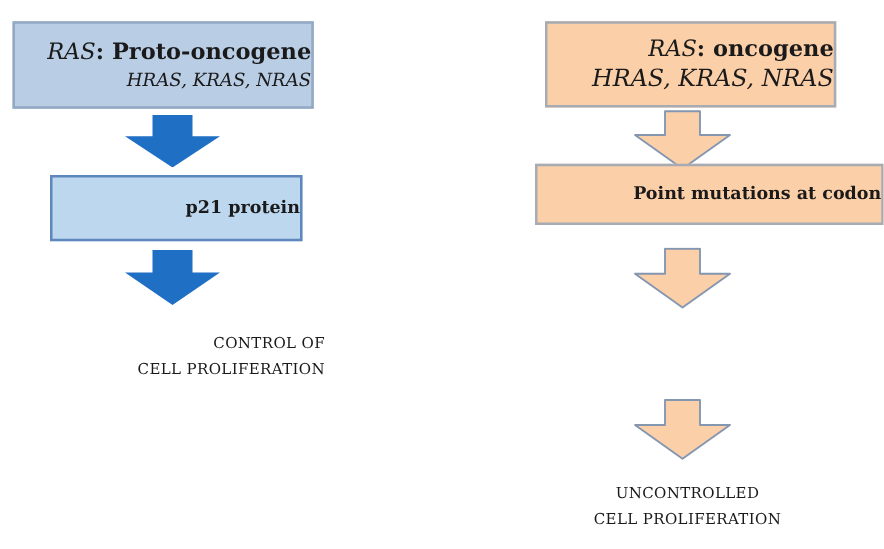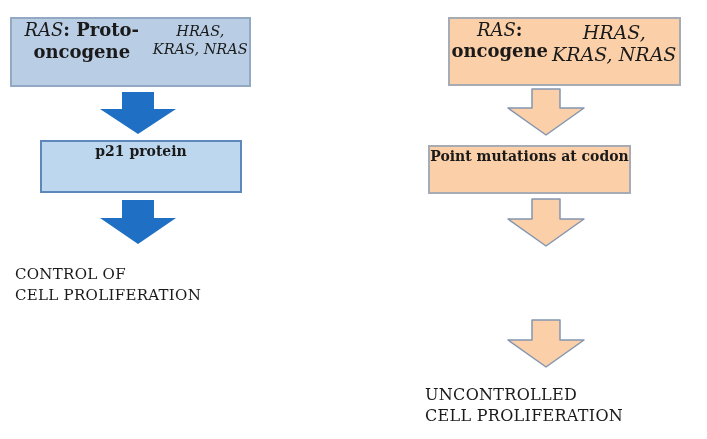"RAS: Proto-oncogene" .box { align-items: flex-start -> flex-end; flex-direction: none -> column }
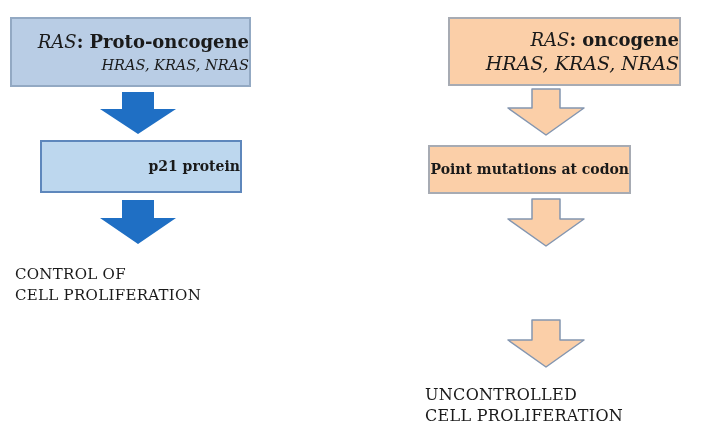"RAS: oncogene" .peach-top-box { left: 448px -> 436px }
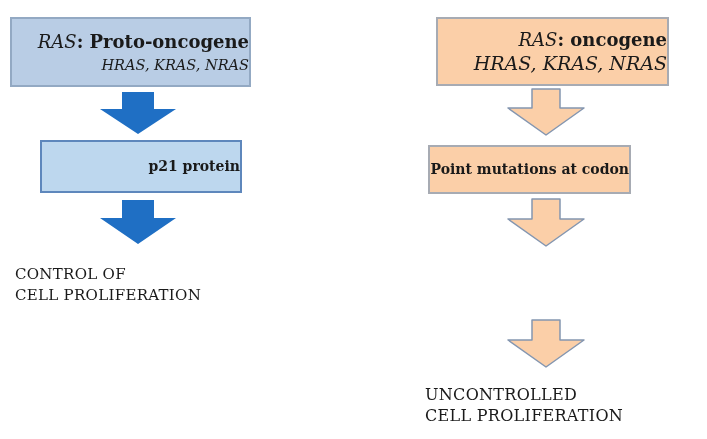"Point mutations at codon" .peach-mut-box { top: 145px -> 131px; width: 203px -> 279px }
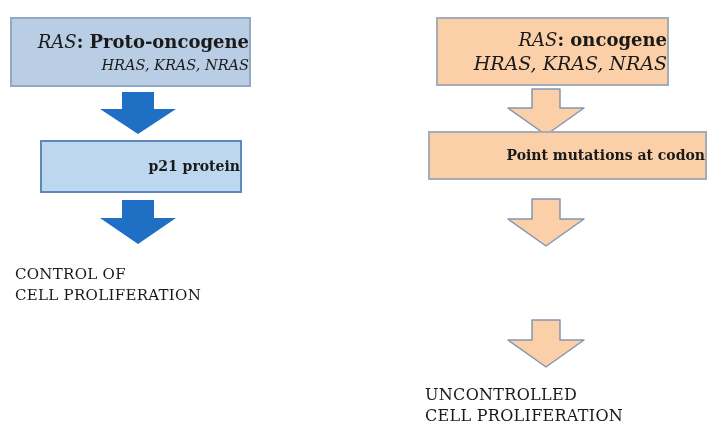"CONTROL OF" .left-outcome { font-size: 15px -> 12px; text-align: left -> right }
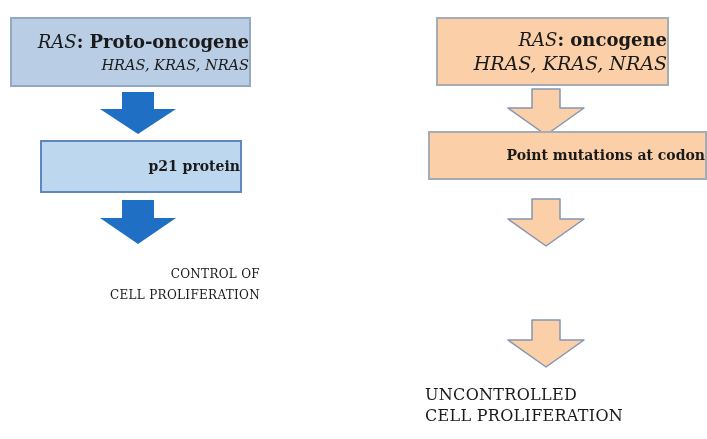"UNCONTROLLED" .right-outcome { font-size: 16px -> 12px; text-align: left -> center }
